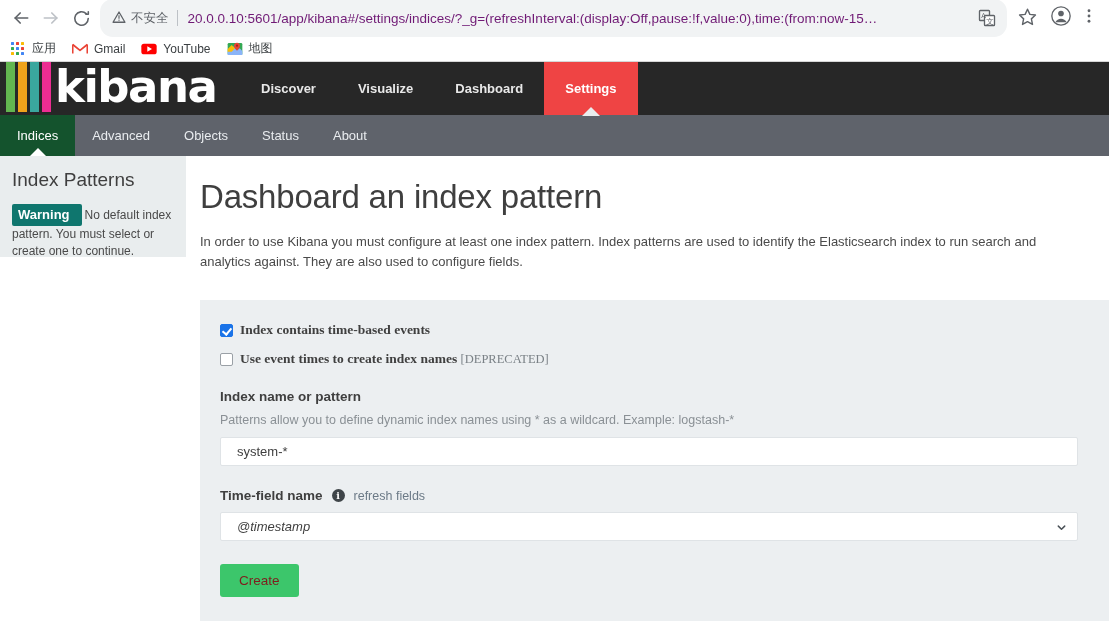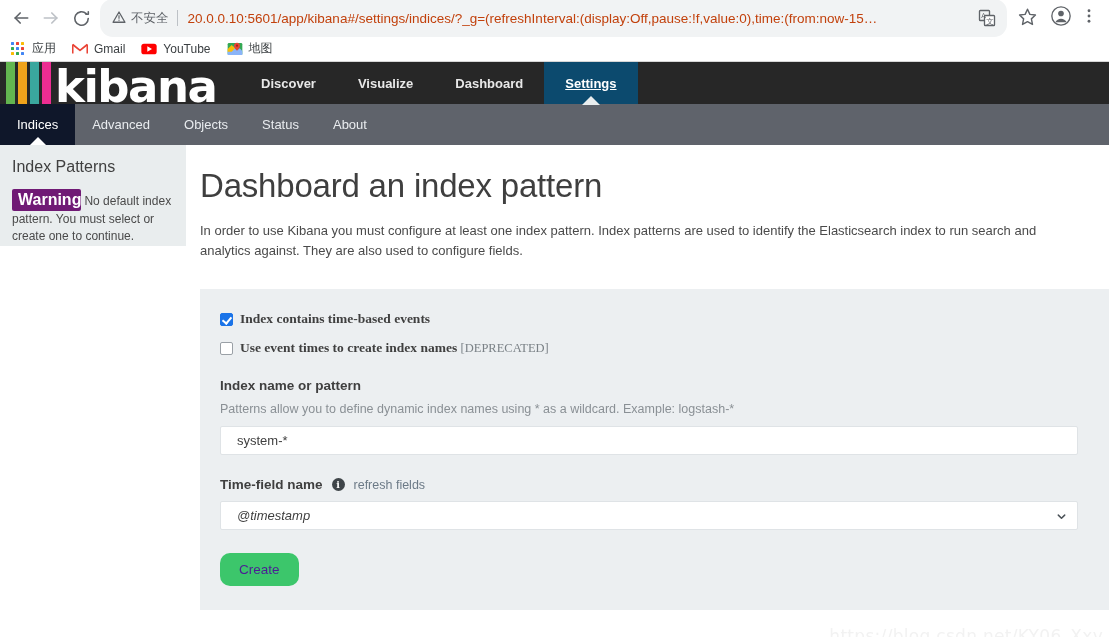"20.0.0.10:5601/app/kibana#/settings/indi" #url-text { color: #c2410c -> #701a75 }
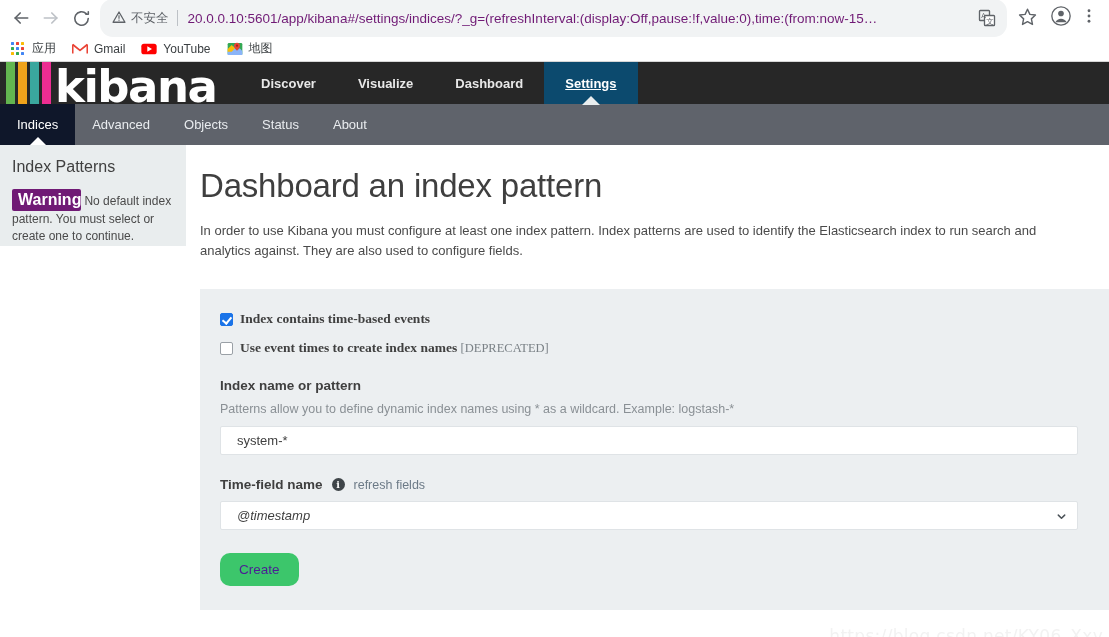"kibana" #kb-topnav { height: 42px -> 53px }
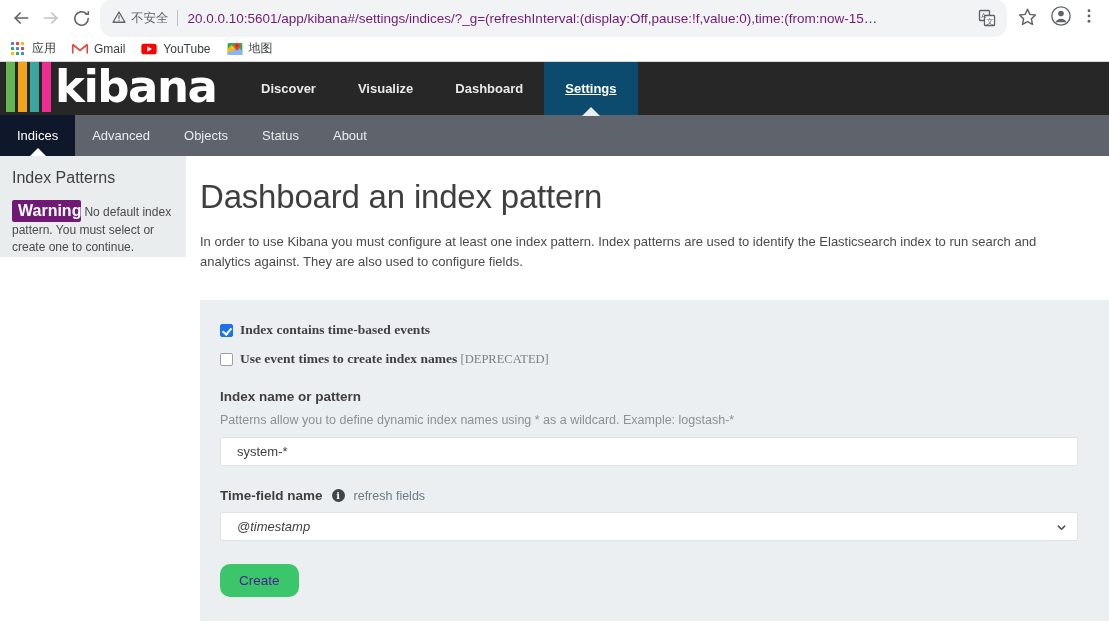"Settings" .kb-tab.active { background: #0c4a6e -> #ef4444; text-decoration: underline -> none }
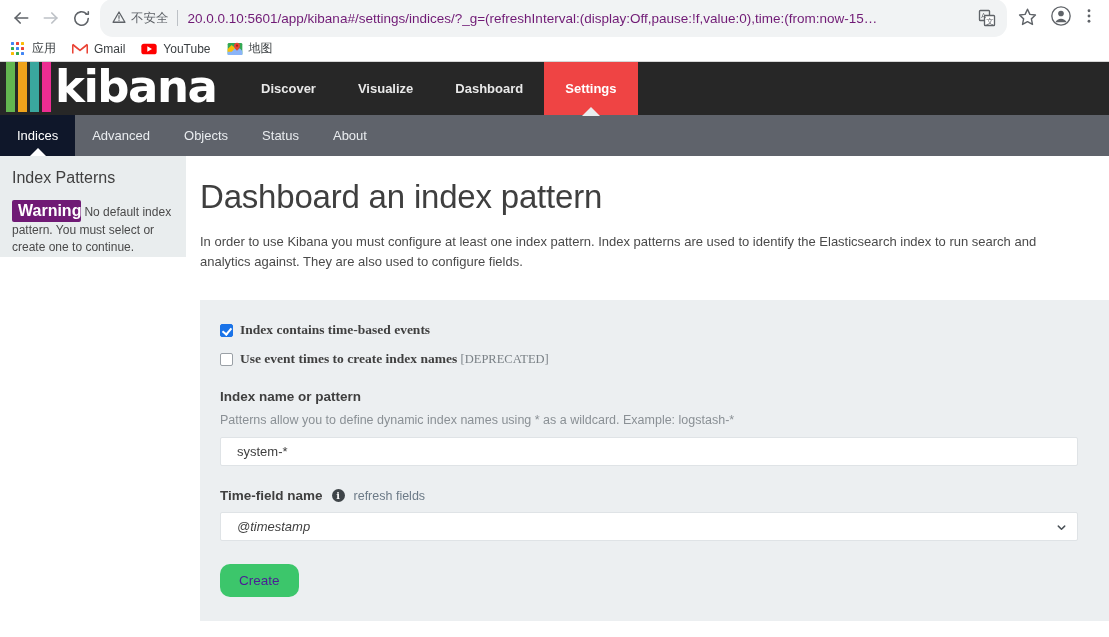"Indices" .kb-subtab.active { background: #0f172a -> #14532d }
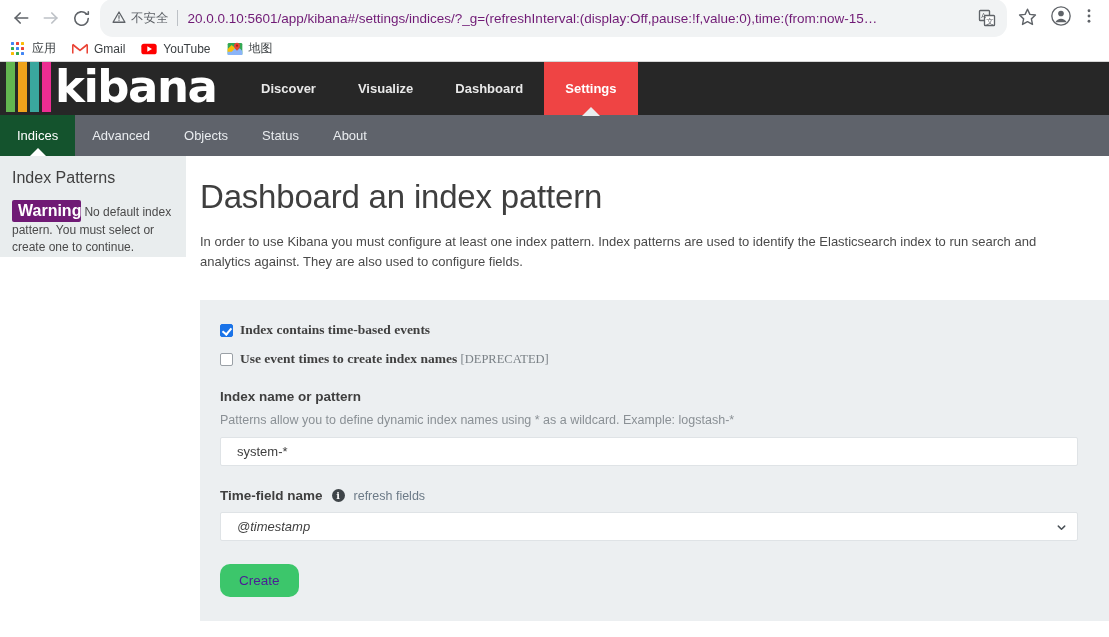"Index Patterns" #sidebar-title { font-size: 16px -> 19px }
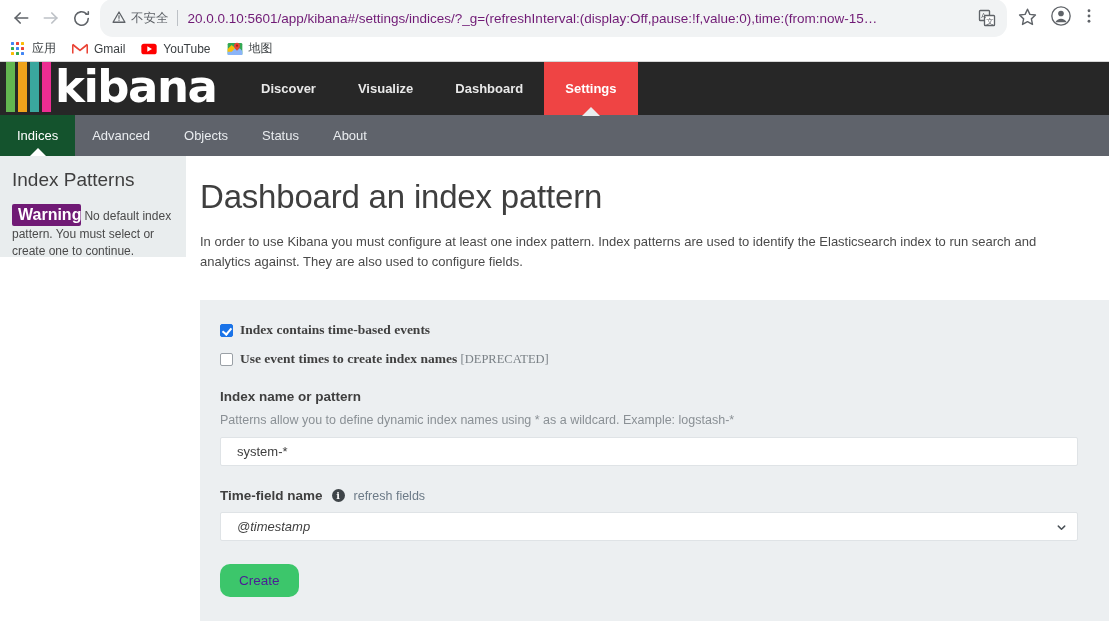"Warning" #warning-badge { background: #701a75 -> #0f766e; font-size: 16px -> 13px; padding: 2px 0 3px 6px -> 2px 12px 3px 6px }
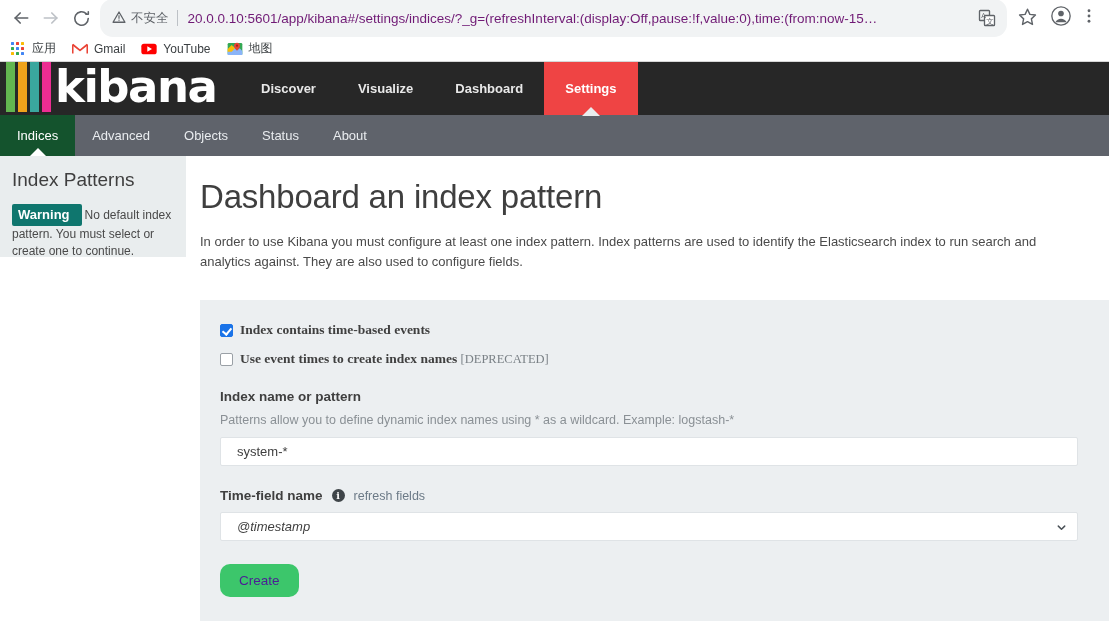"Create" #create-button { border-radius: 10px -> 3px; color: #4c1d95 -> #7f1d1d }
